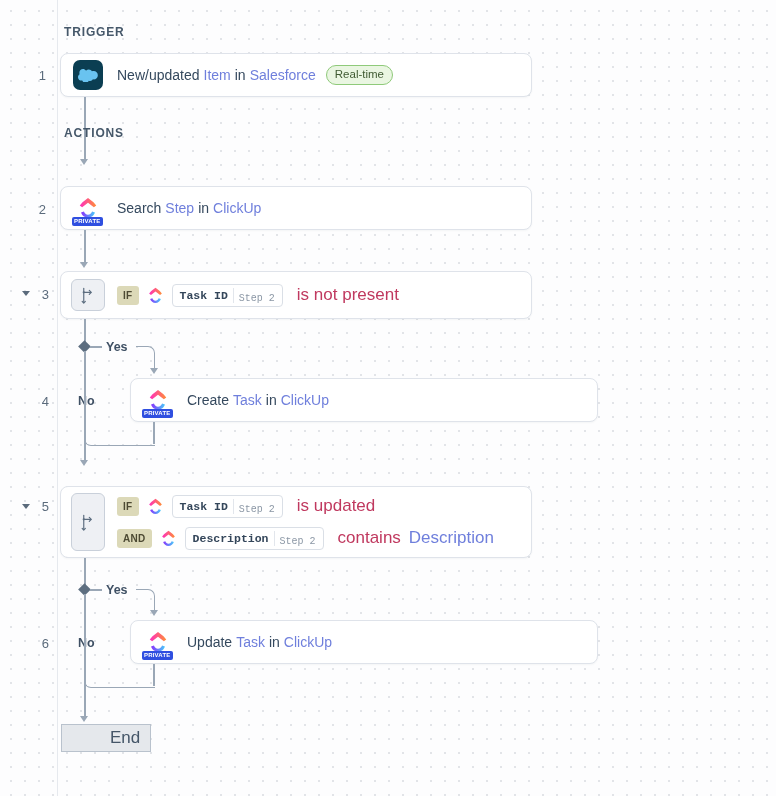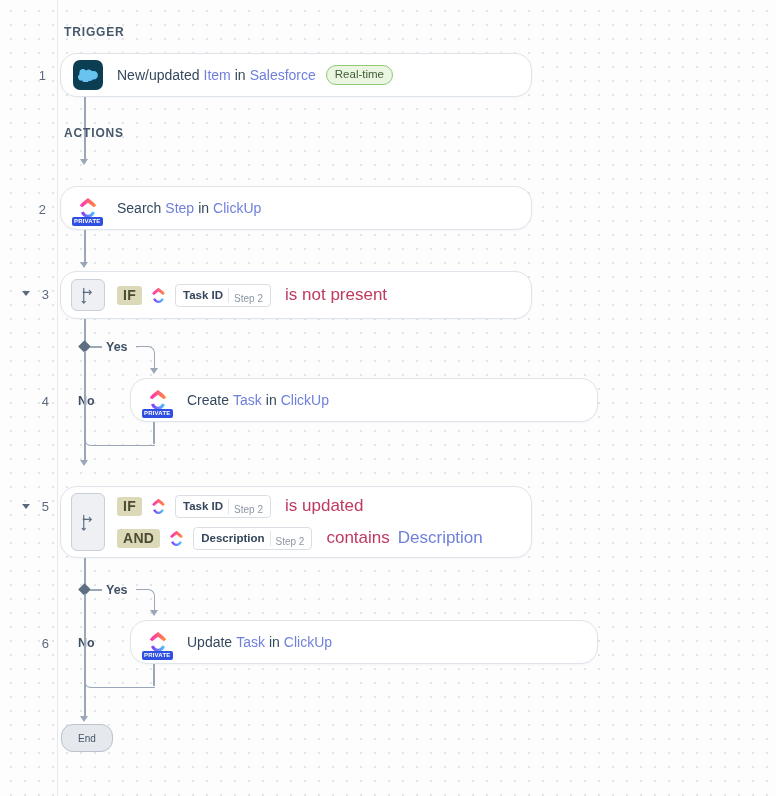"New/updated" .card { border-radius: 17px -> 8px }
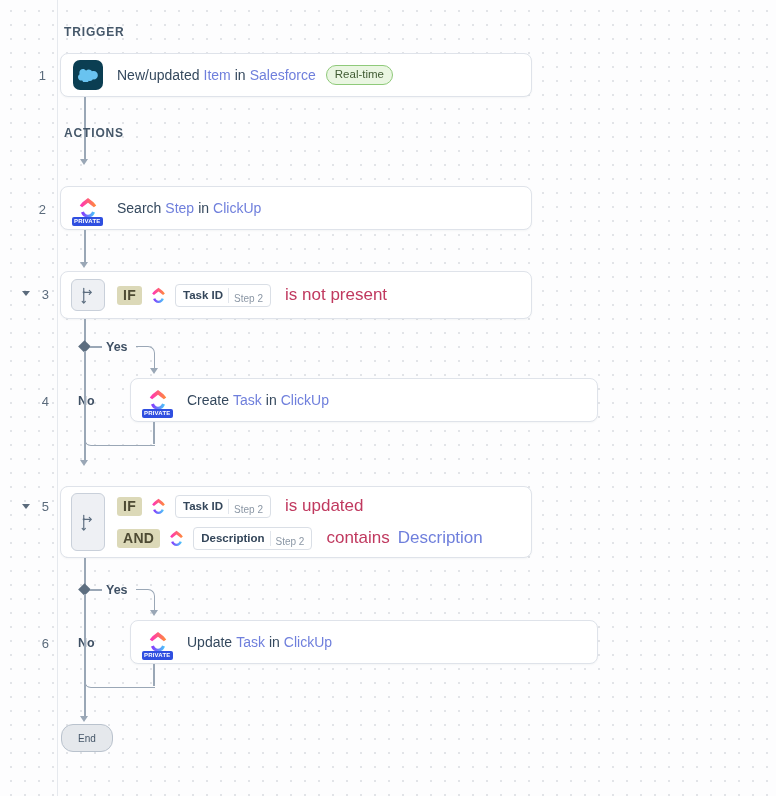"IF" .logic-badge { font-size: 14px -> 10px }
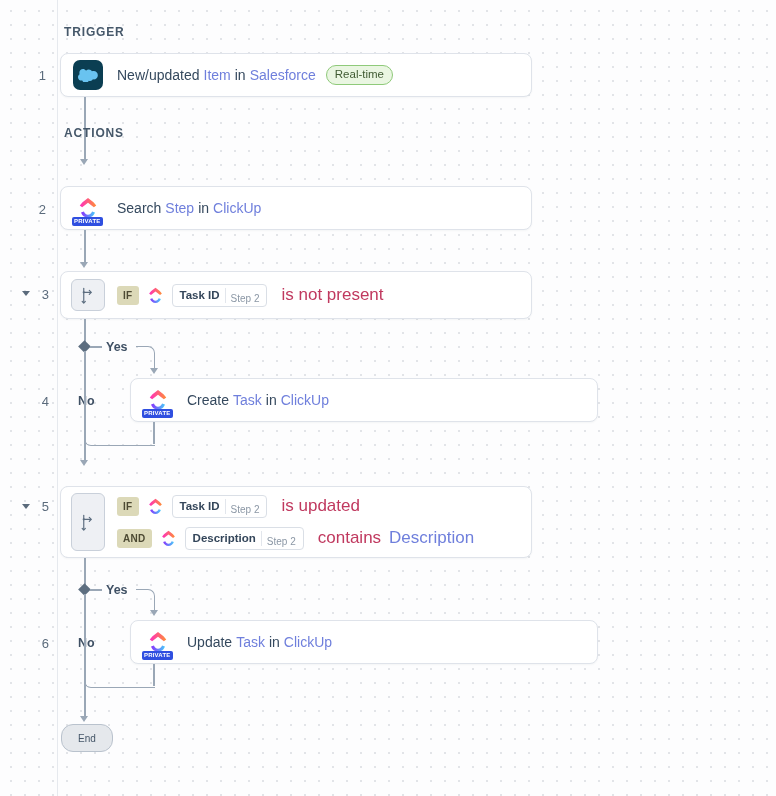"Task ID" .field-token { font-family: none -> Liberation Mono, monospace }
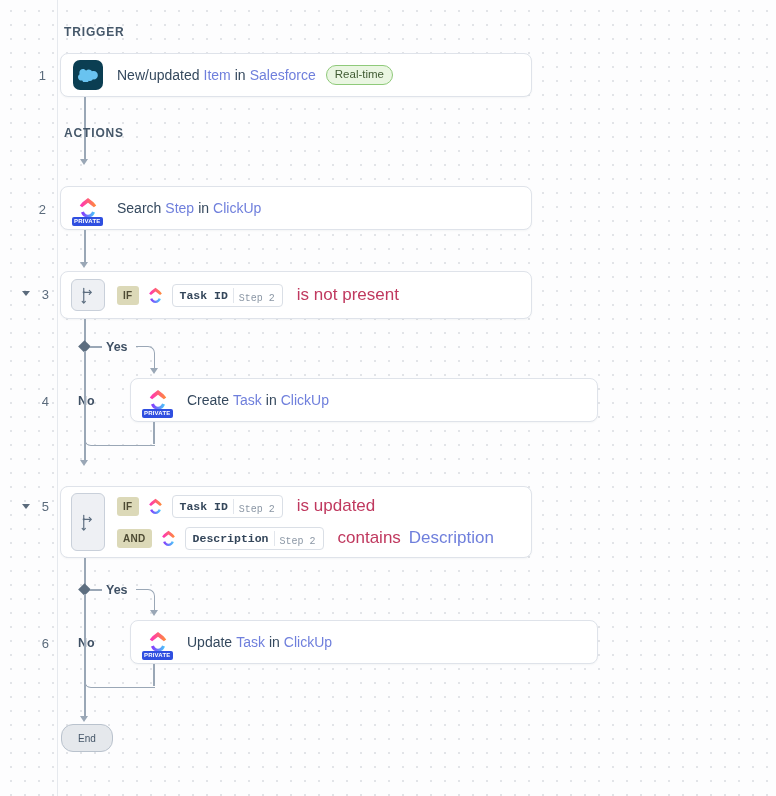"End" .end-node { border-radius: 12px -> 0; font-size: 10px -> 17px; padding-left: none -> 38px }
